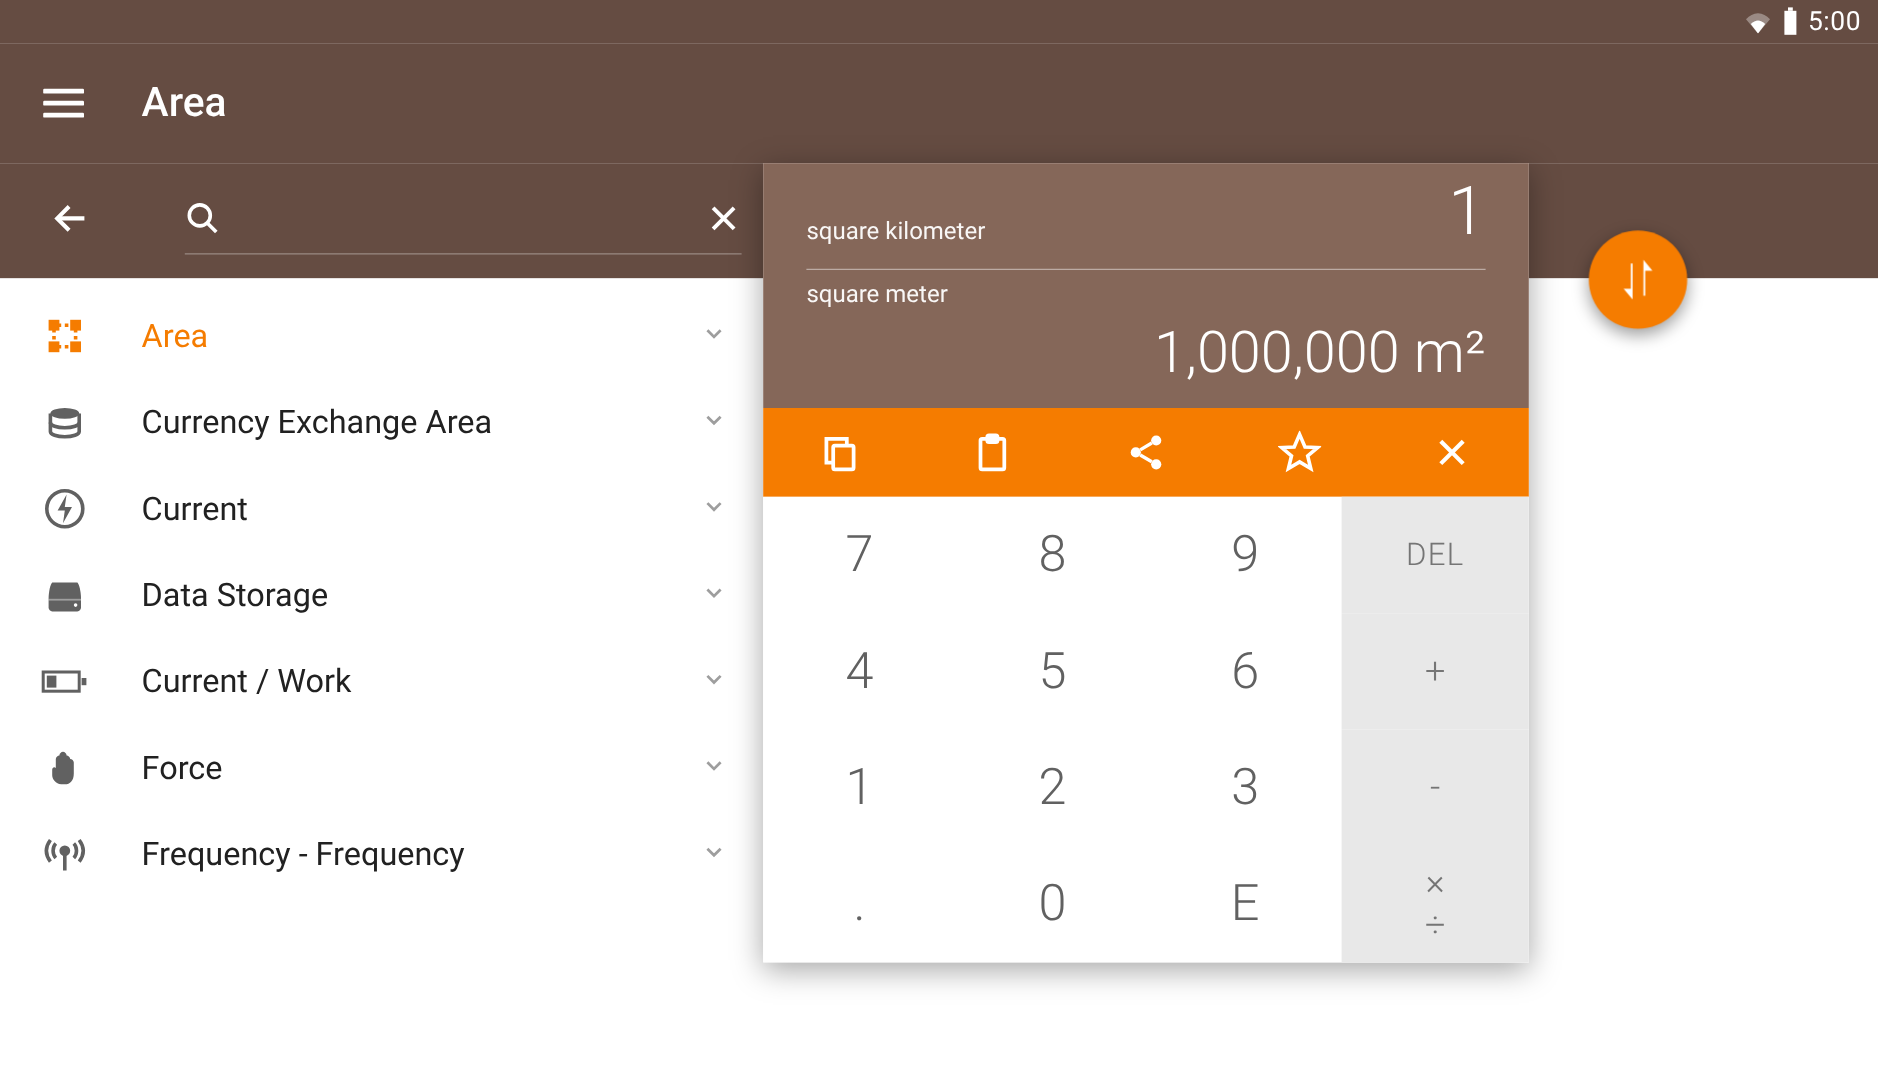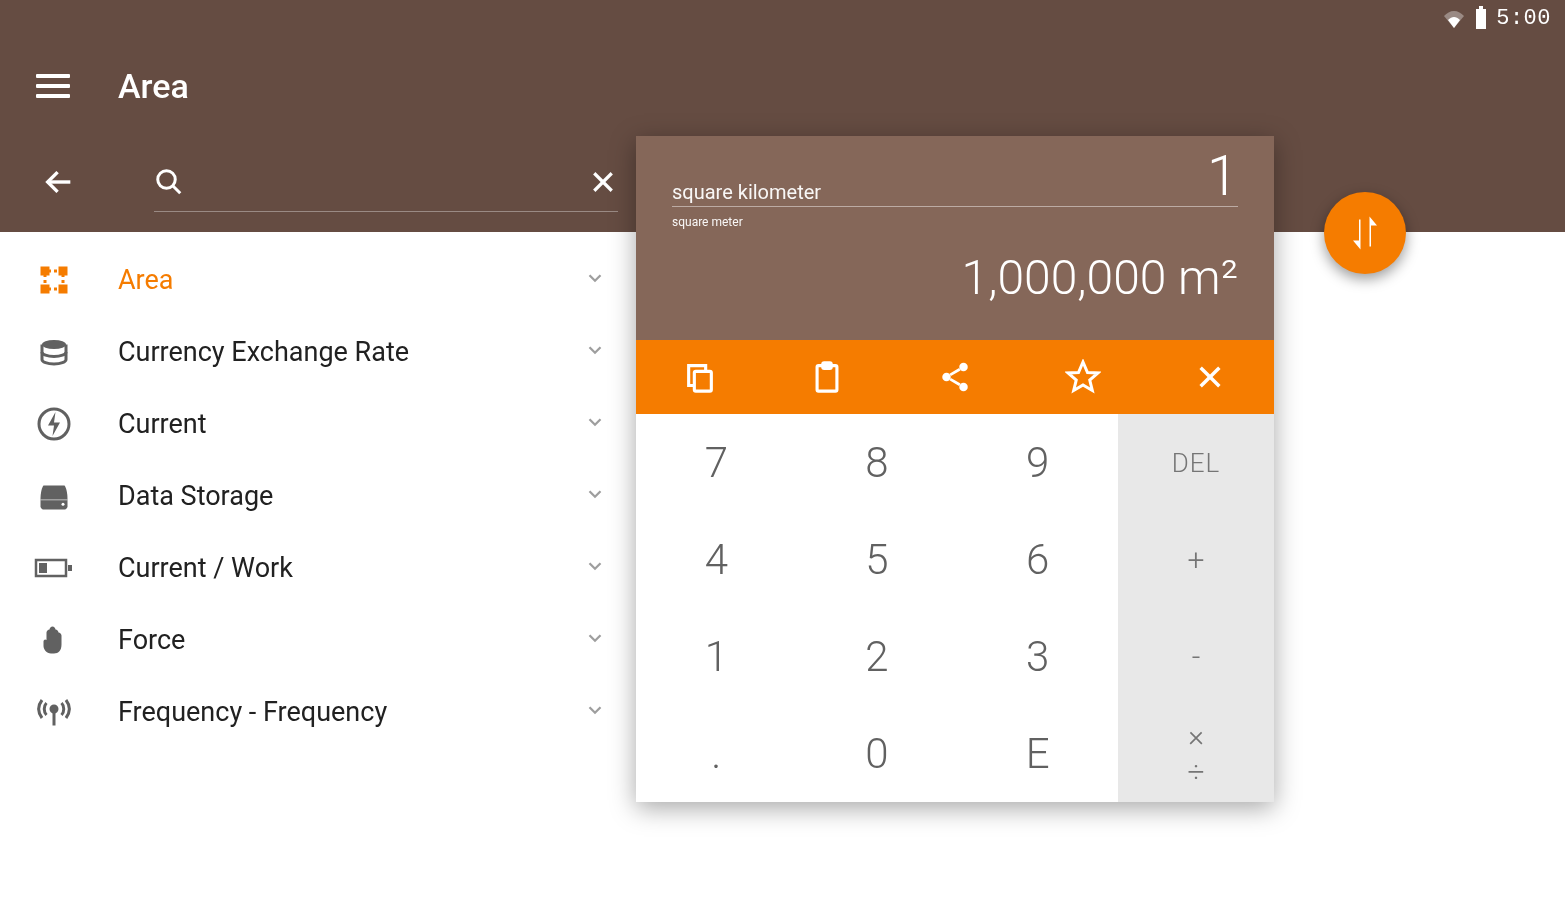"5:00" .statusbar .time { font-family: Liberation Mono, monospace -> none }
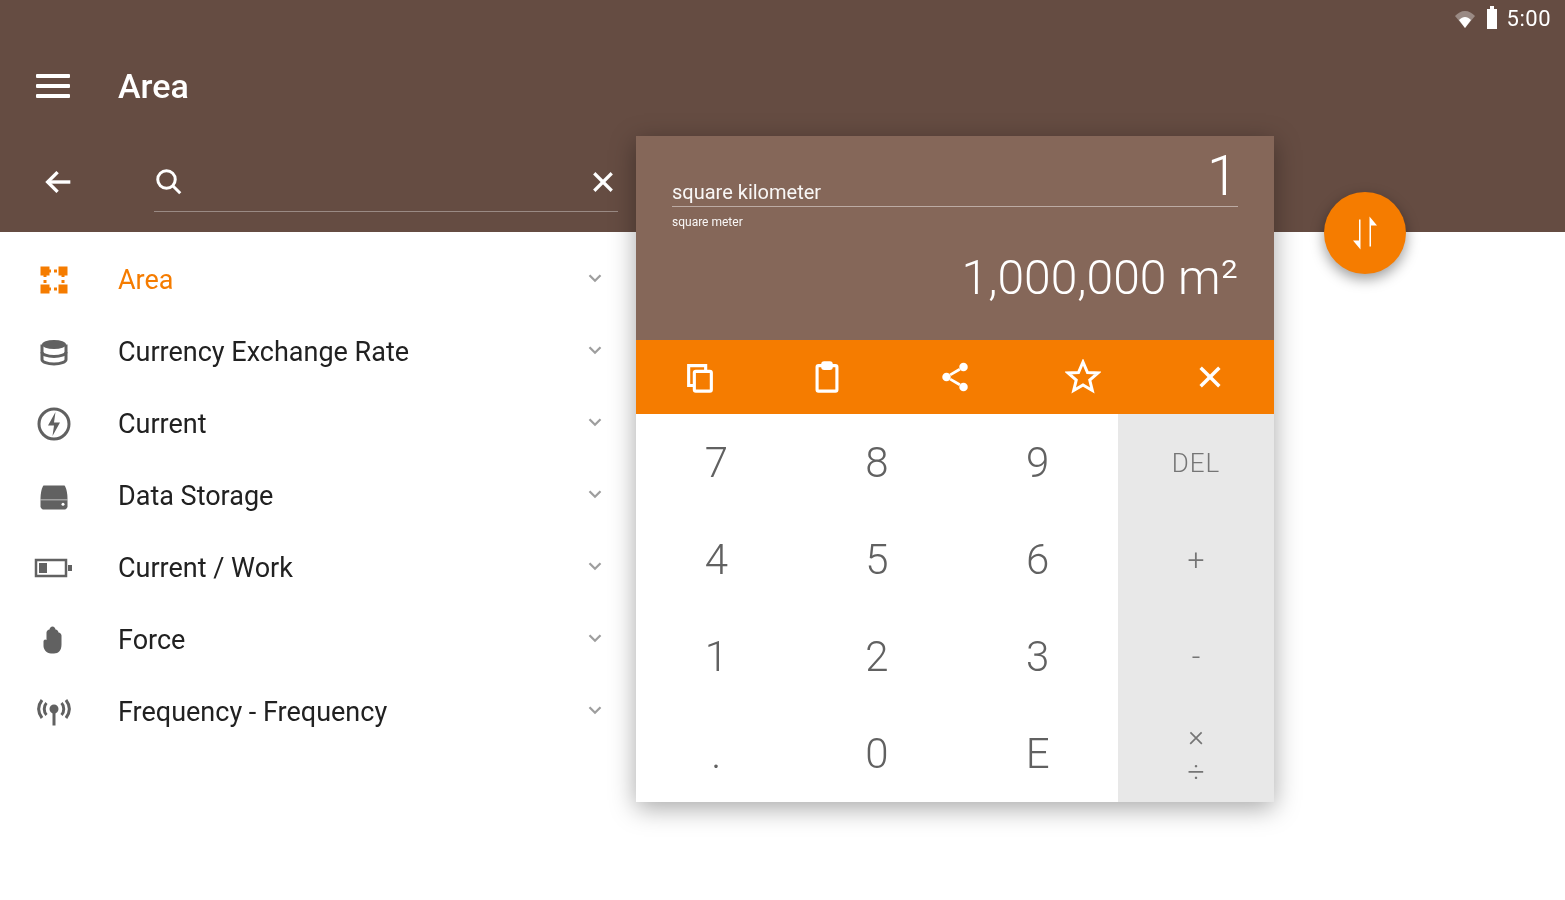"square kilometer" .panel-head .row1 { padding-bottom: 2px -> 20px }
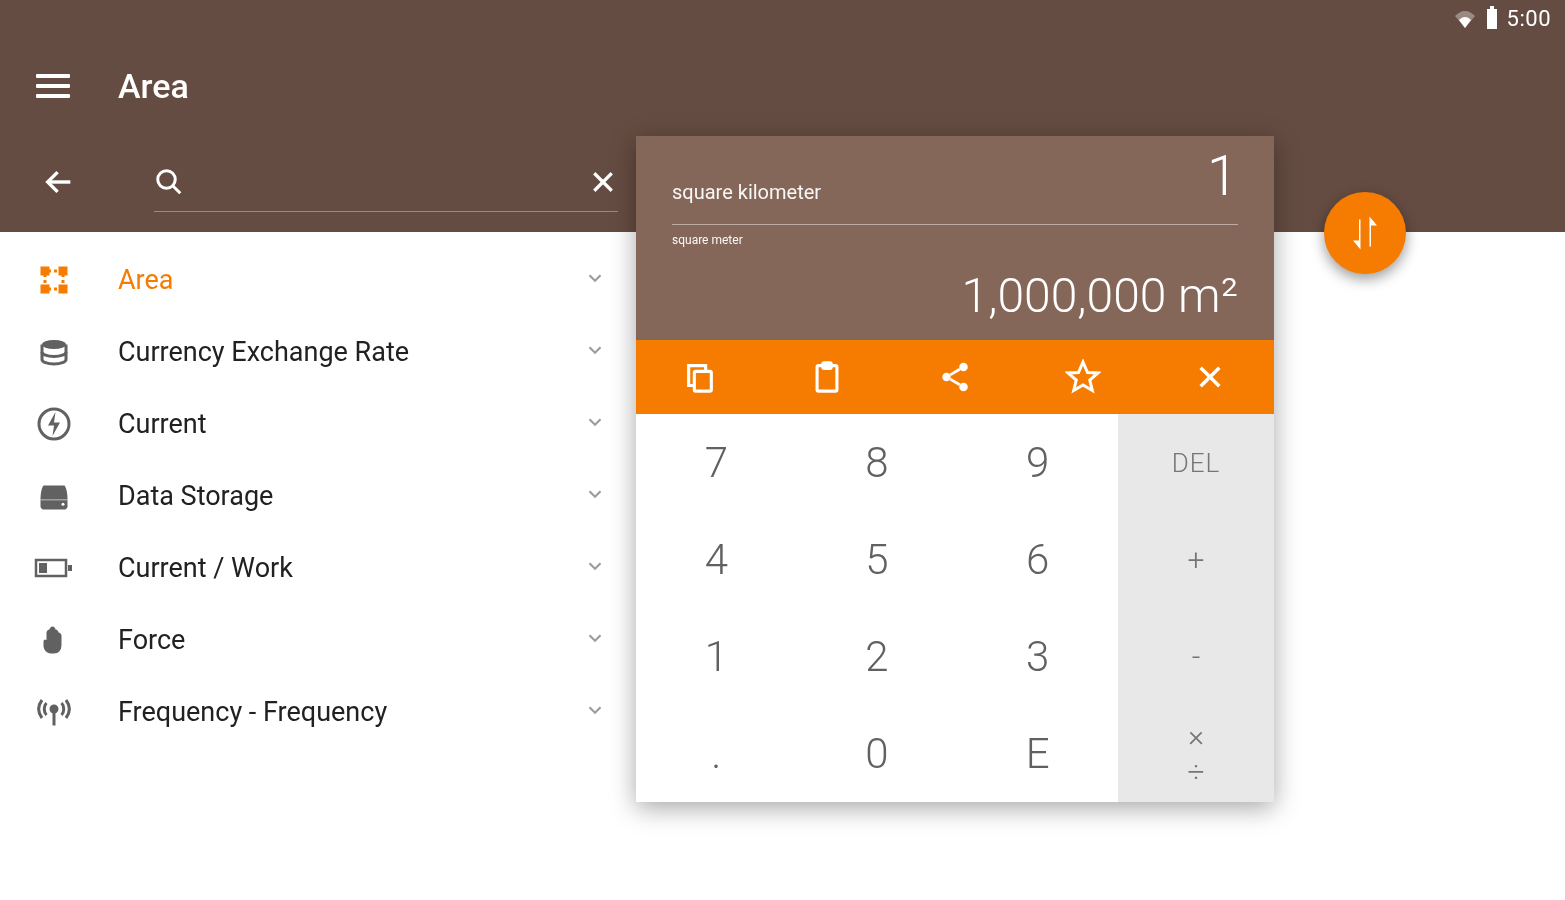"square meter" .panel-head .to-unit { font-size: 12px -> 20px }
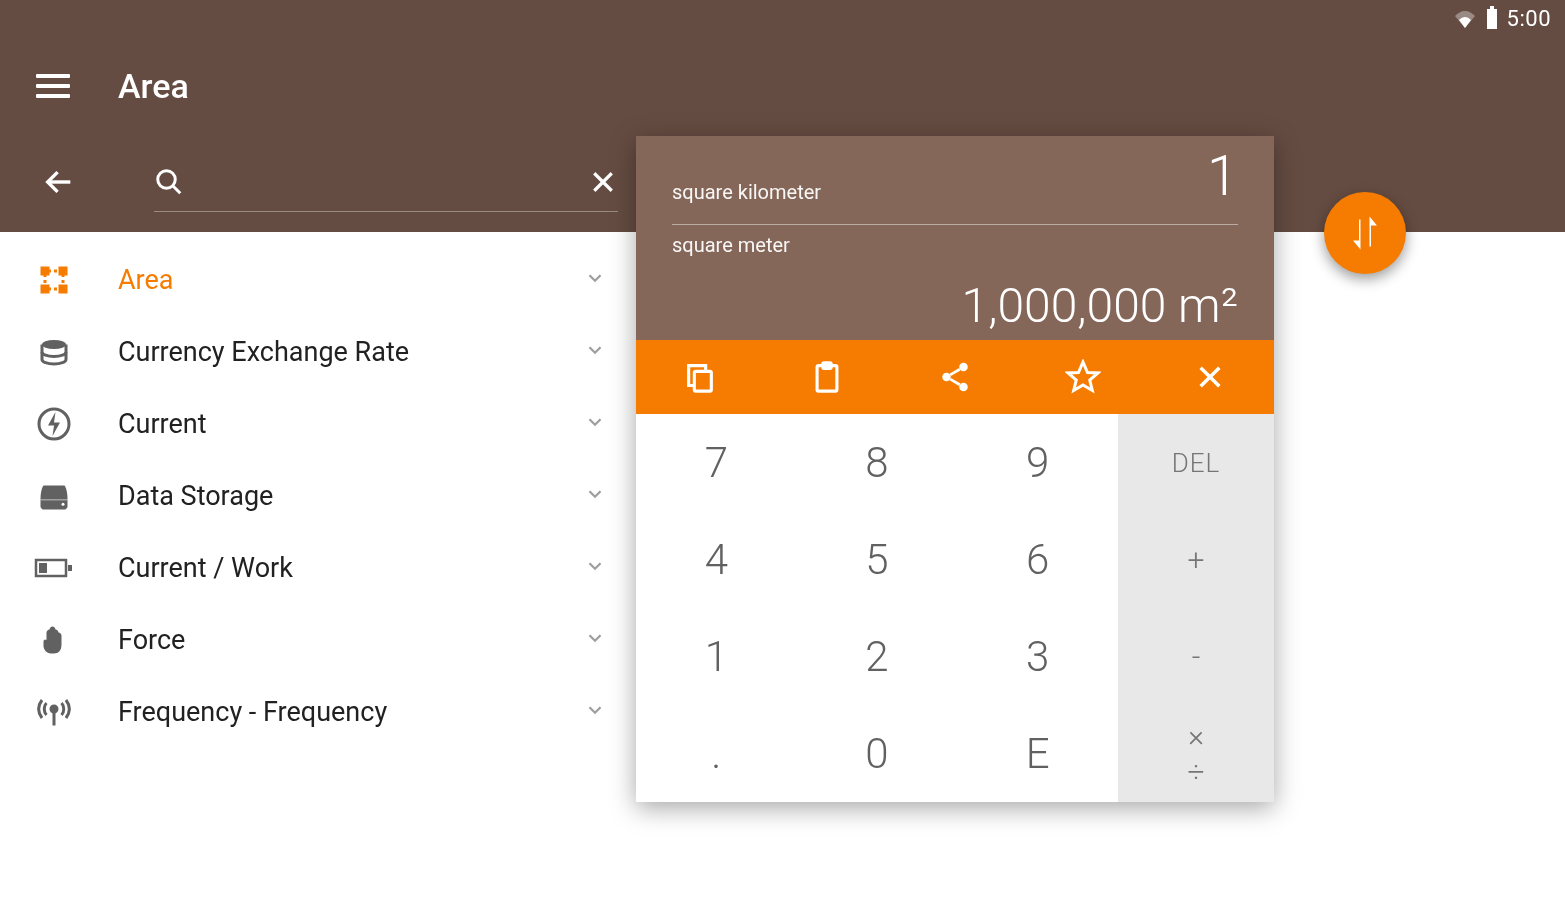"1,000,000 m²" .panel-head .to-val { margin-top: 20px -> 8px }
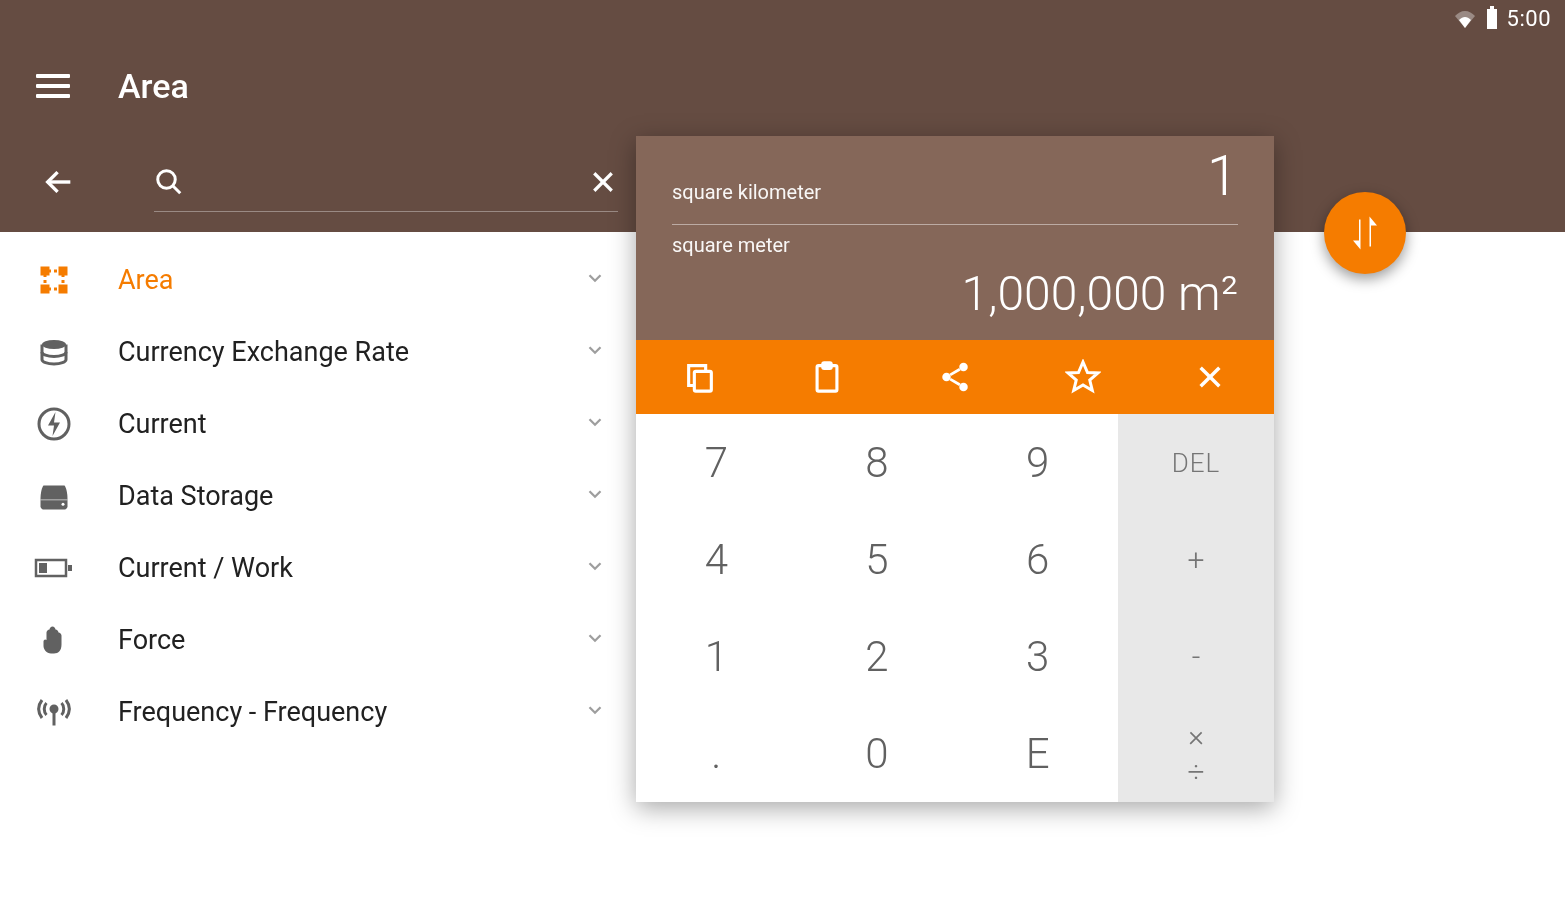"Currency Exchange Rate" span.cat-label { text: Rate -> Area }
